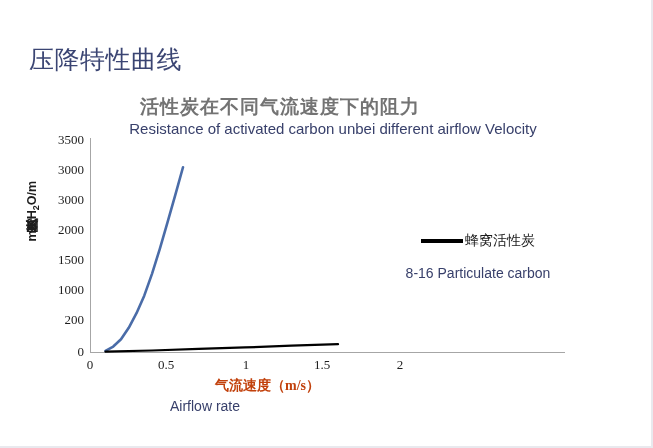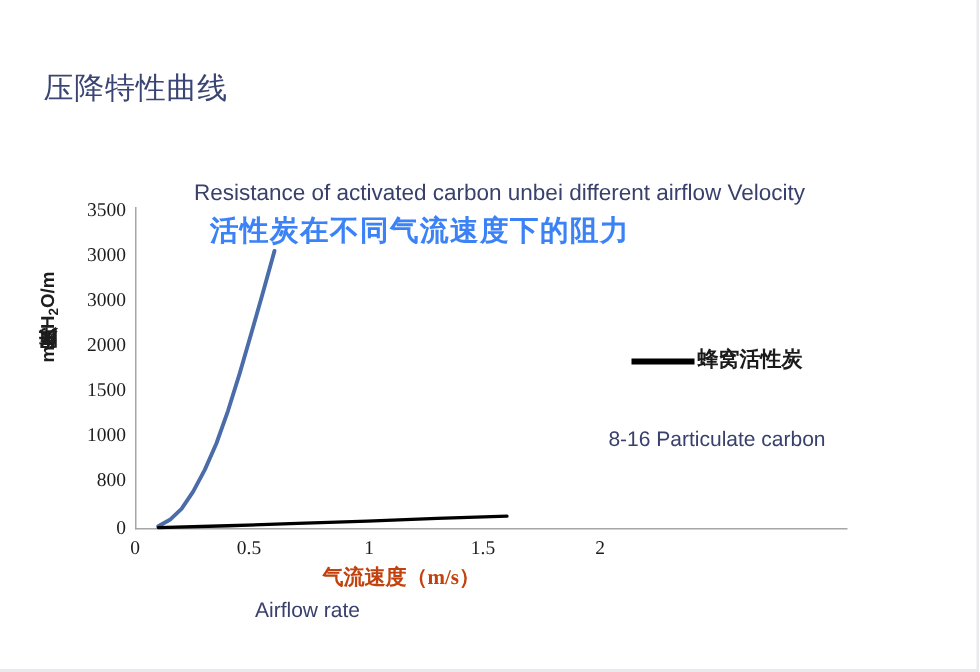"压降特性曲线" #slide-title { font-size: 20px -> 25px }
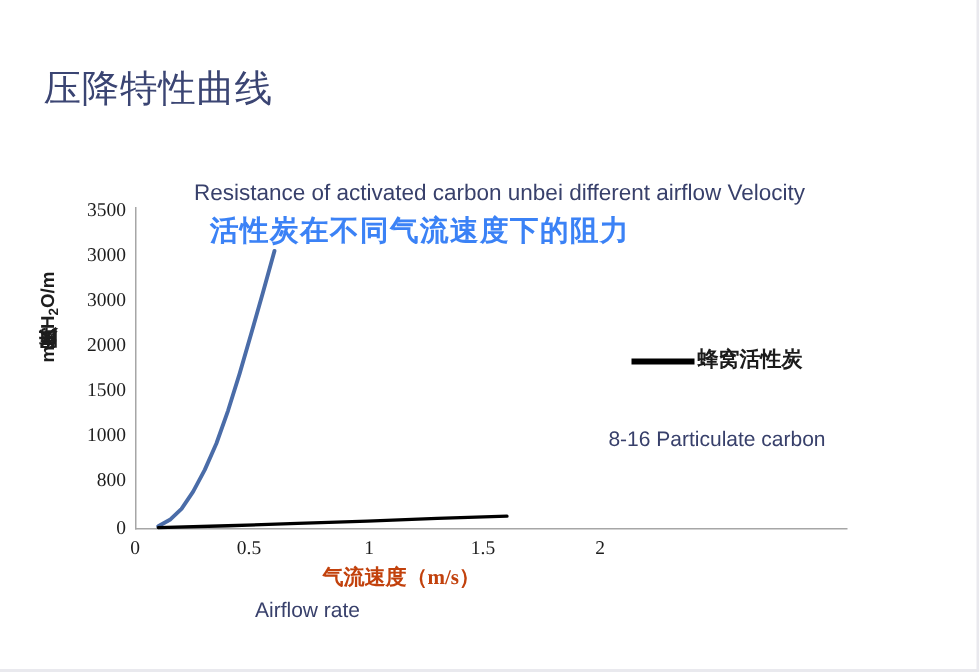"活性炭在不同气流速度下的阻力" .chart-title-cn { color: #3b82f6 -> #737373; margin-top: 48px -> none }
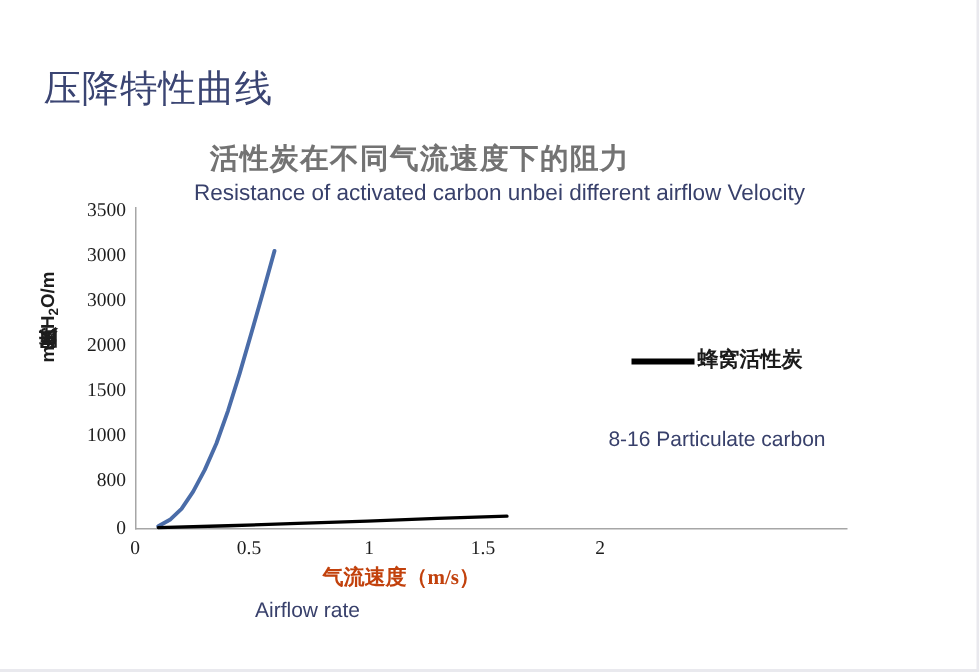"蜂窝活性炭" .legend-label-cn { font-weight: bold -> normal }
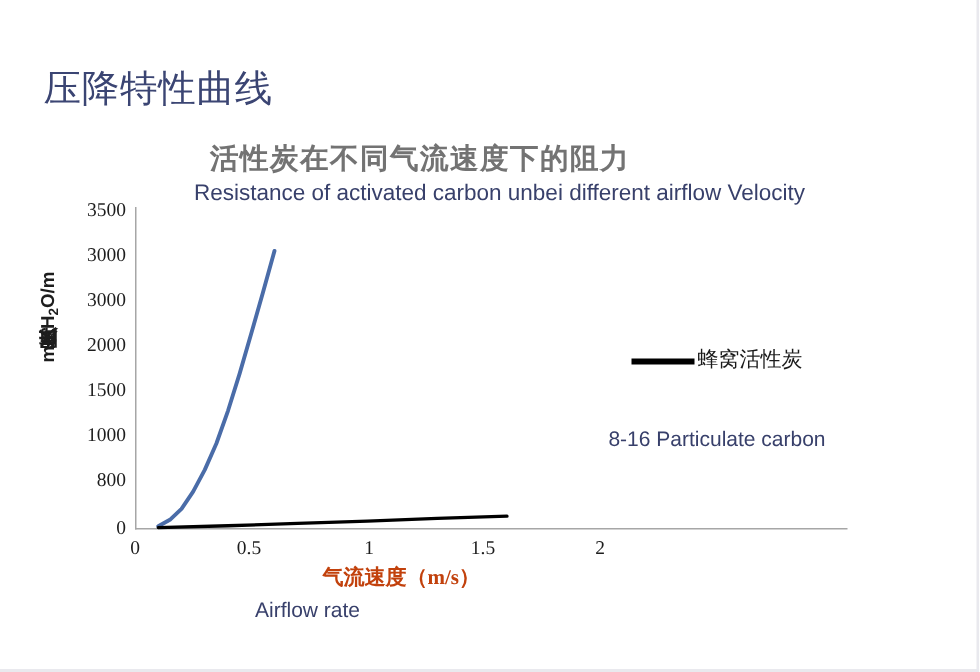"8-16 Particulate carbon" .legend-caption-bottom { margin-top: 19px -> 0 }
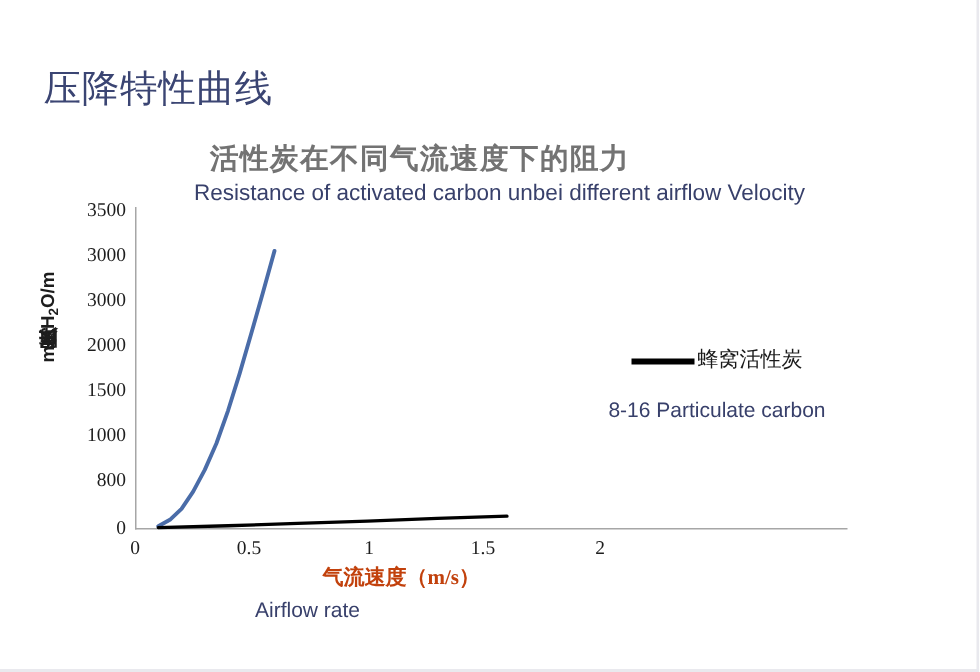"800" div.ytick { text: 800 -> 200 }
